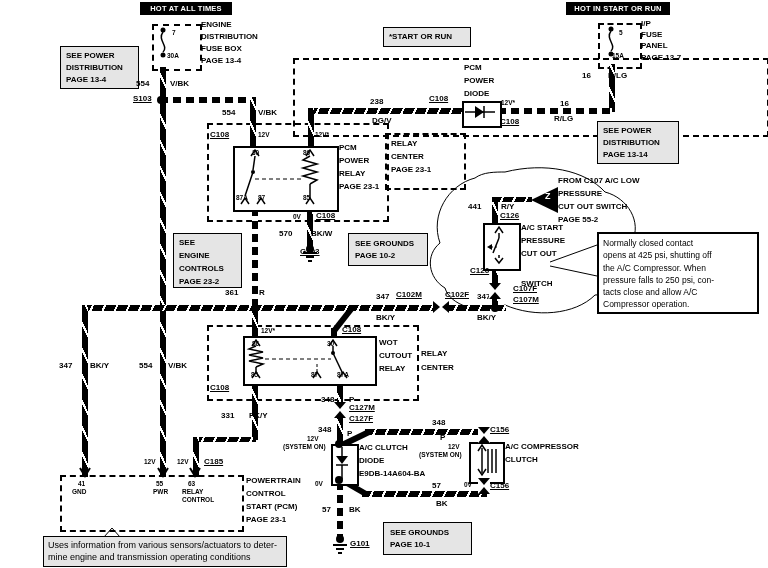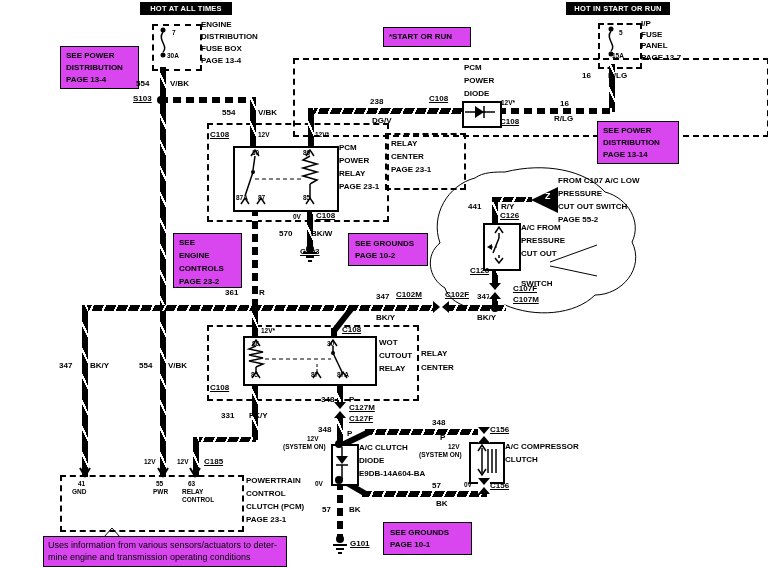"A/C FROM" span.t { text: FROM -> START }
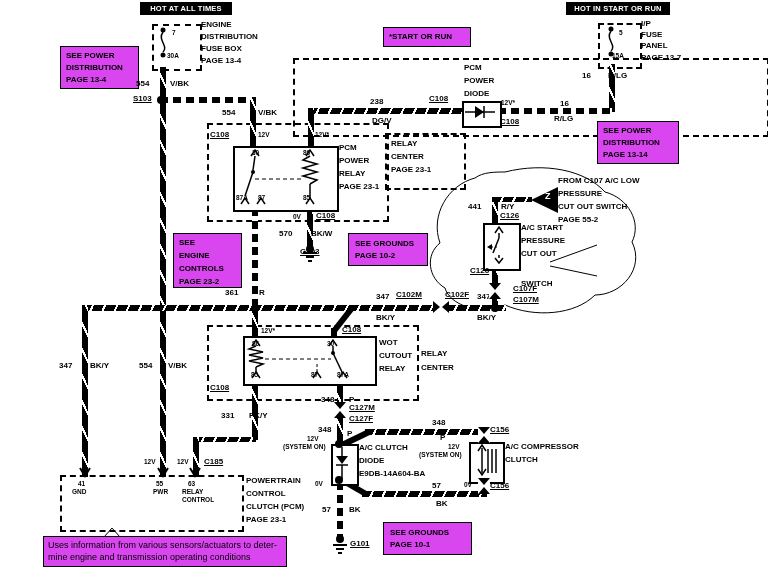"Normally closed contact" div.nbox { html: none -> <div> <div> <div>Normally closed contact</div> <div>opens at 425 psi, shutting off</div> <div>the A/C Compressor. When</div> <div>pressure falls to 250 psi, con-</div> <div>tacts close and allow A/C</div> <div>Compressor operation.</div> </div> </div> }
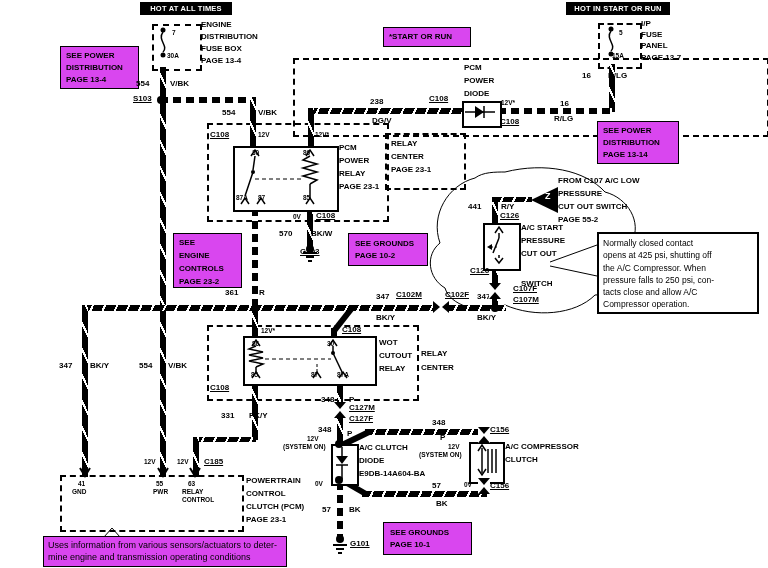"CLUTCH (PCM)" span.t { text: CLUTCH -> START }
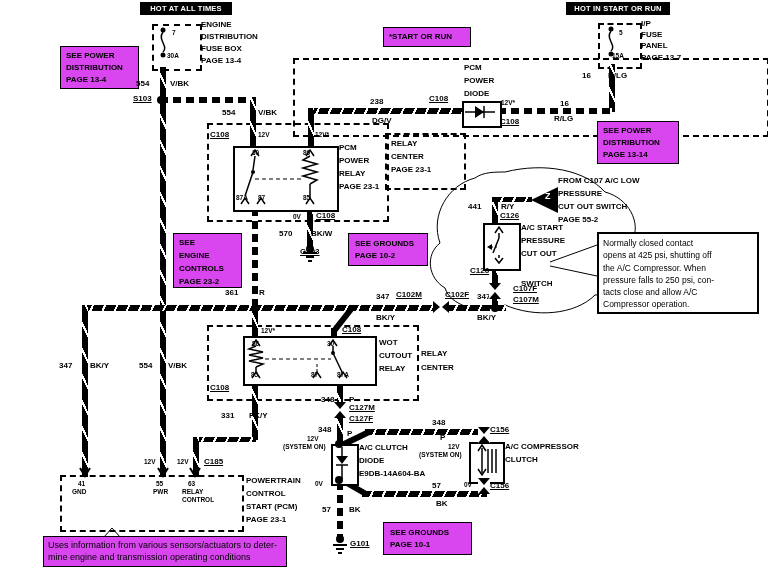"Uses information from various" .rbox { background: #d946ef -> #e5e5e5 }
